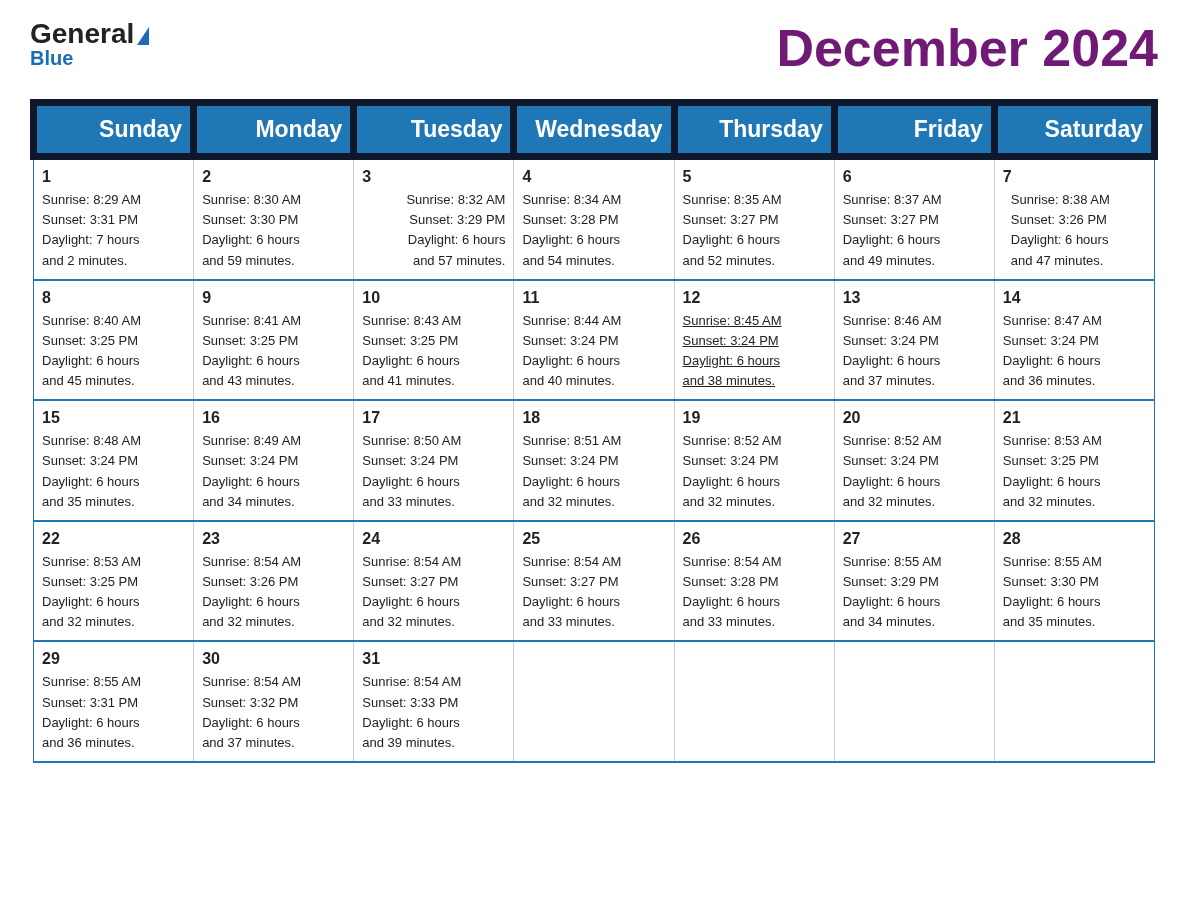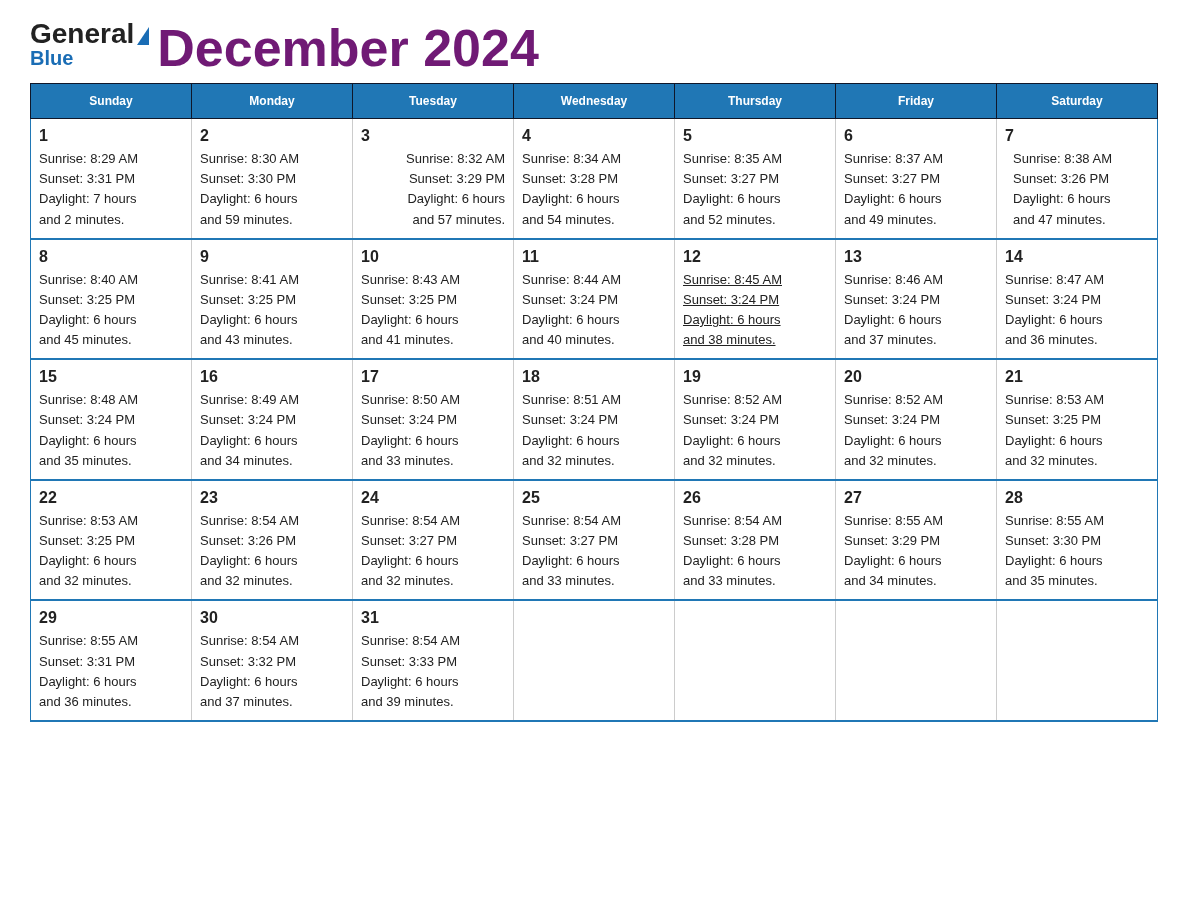"General" .header { justify-content: none -> space-between; margin-bottom: 6px -> 22px }
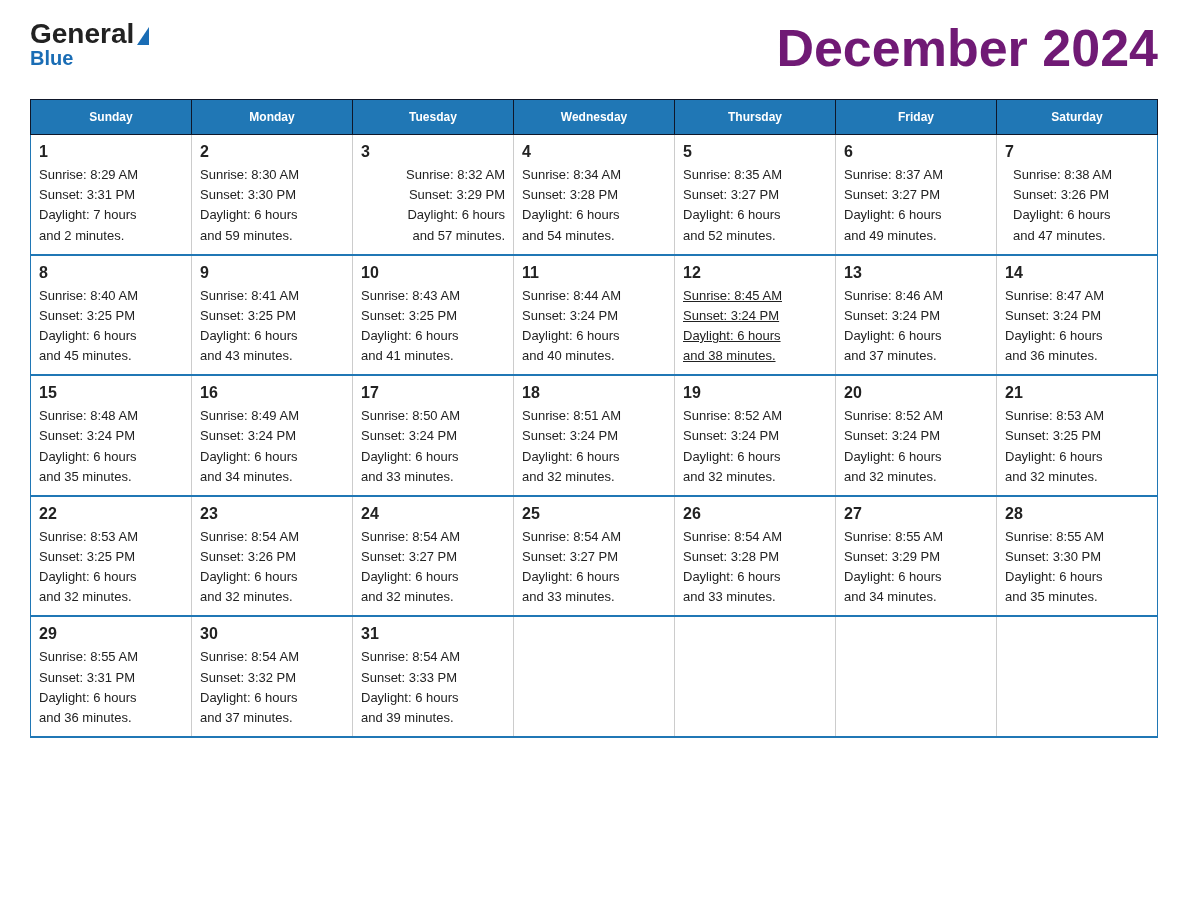"Sunday" thead tr th { border: 1px solid #0f172a -> 7px solid #0f172a; font-size: 12px -> 23px; text-align: center -> right }
